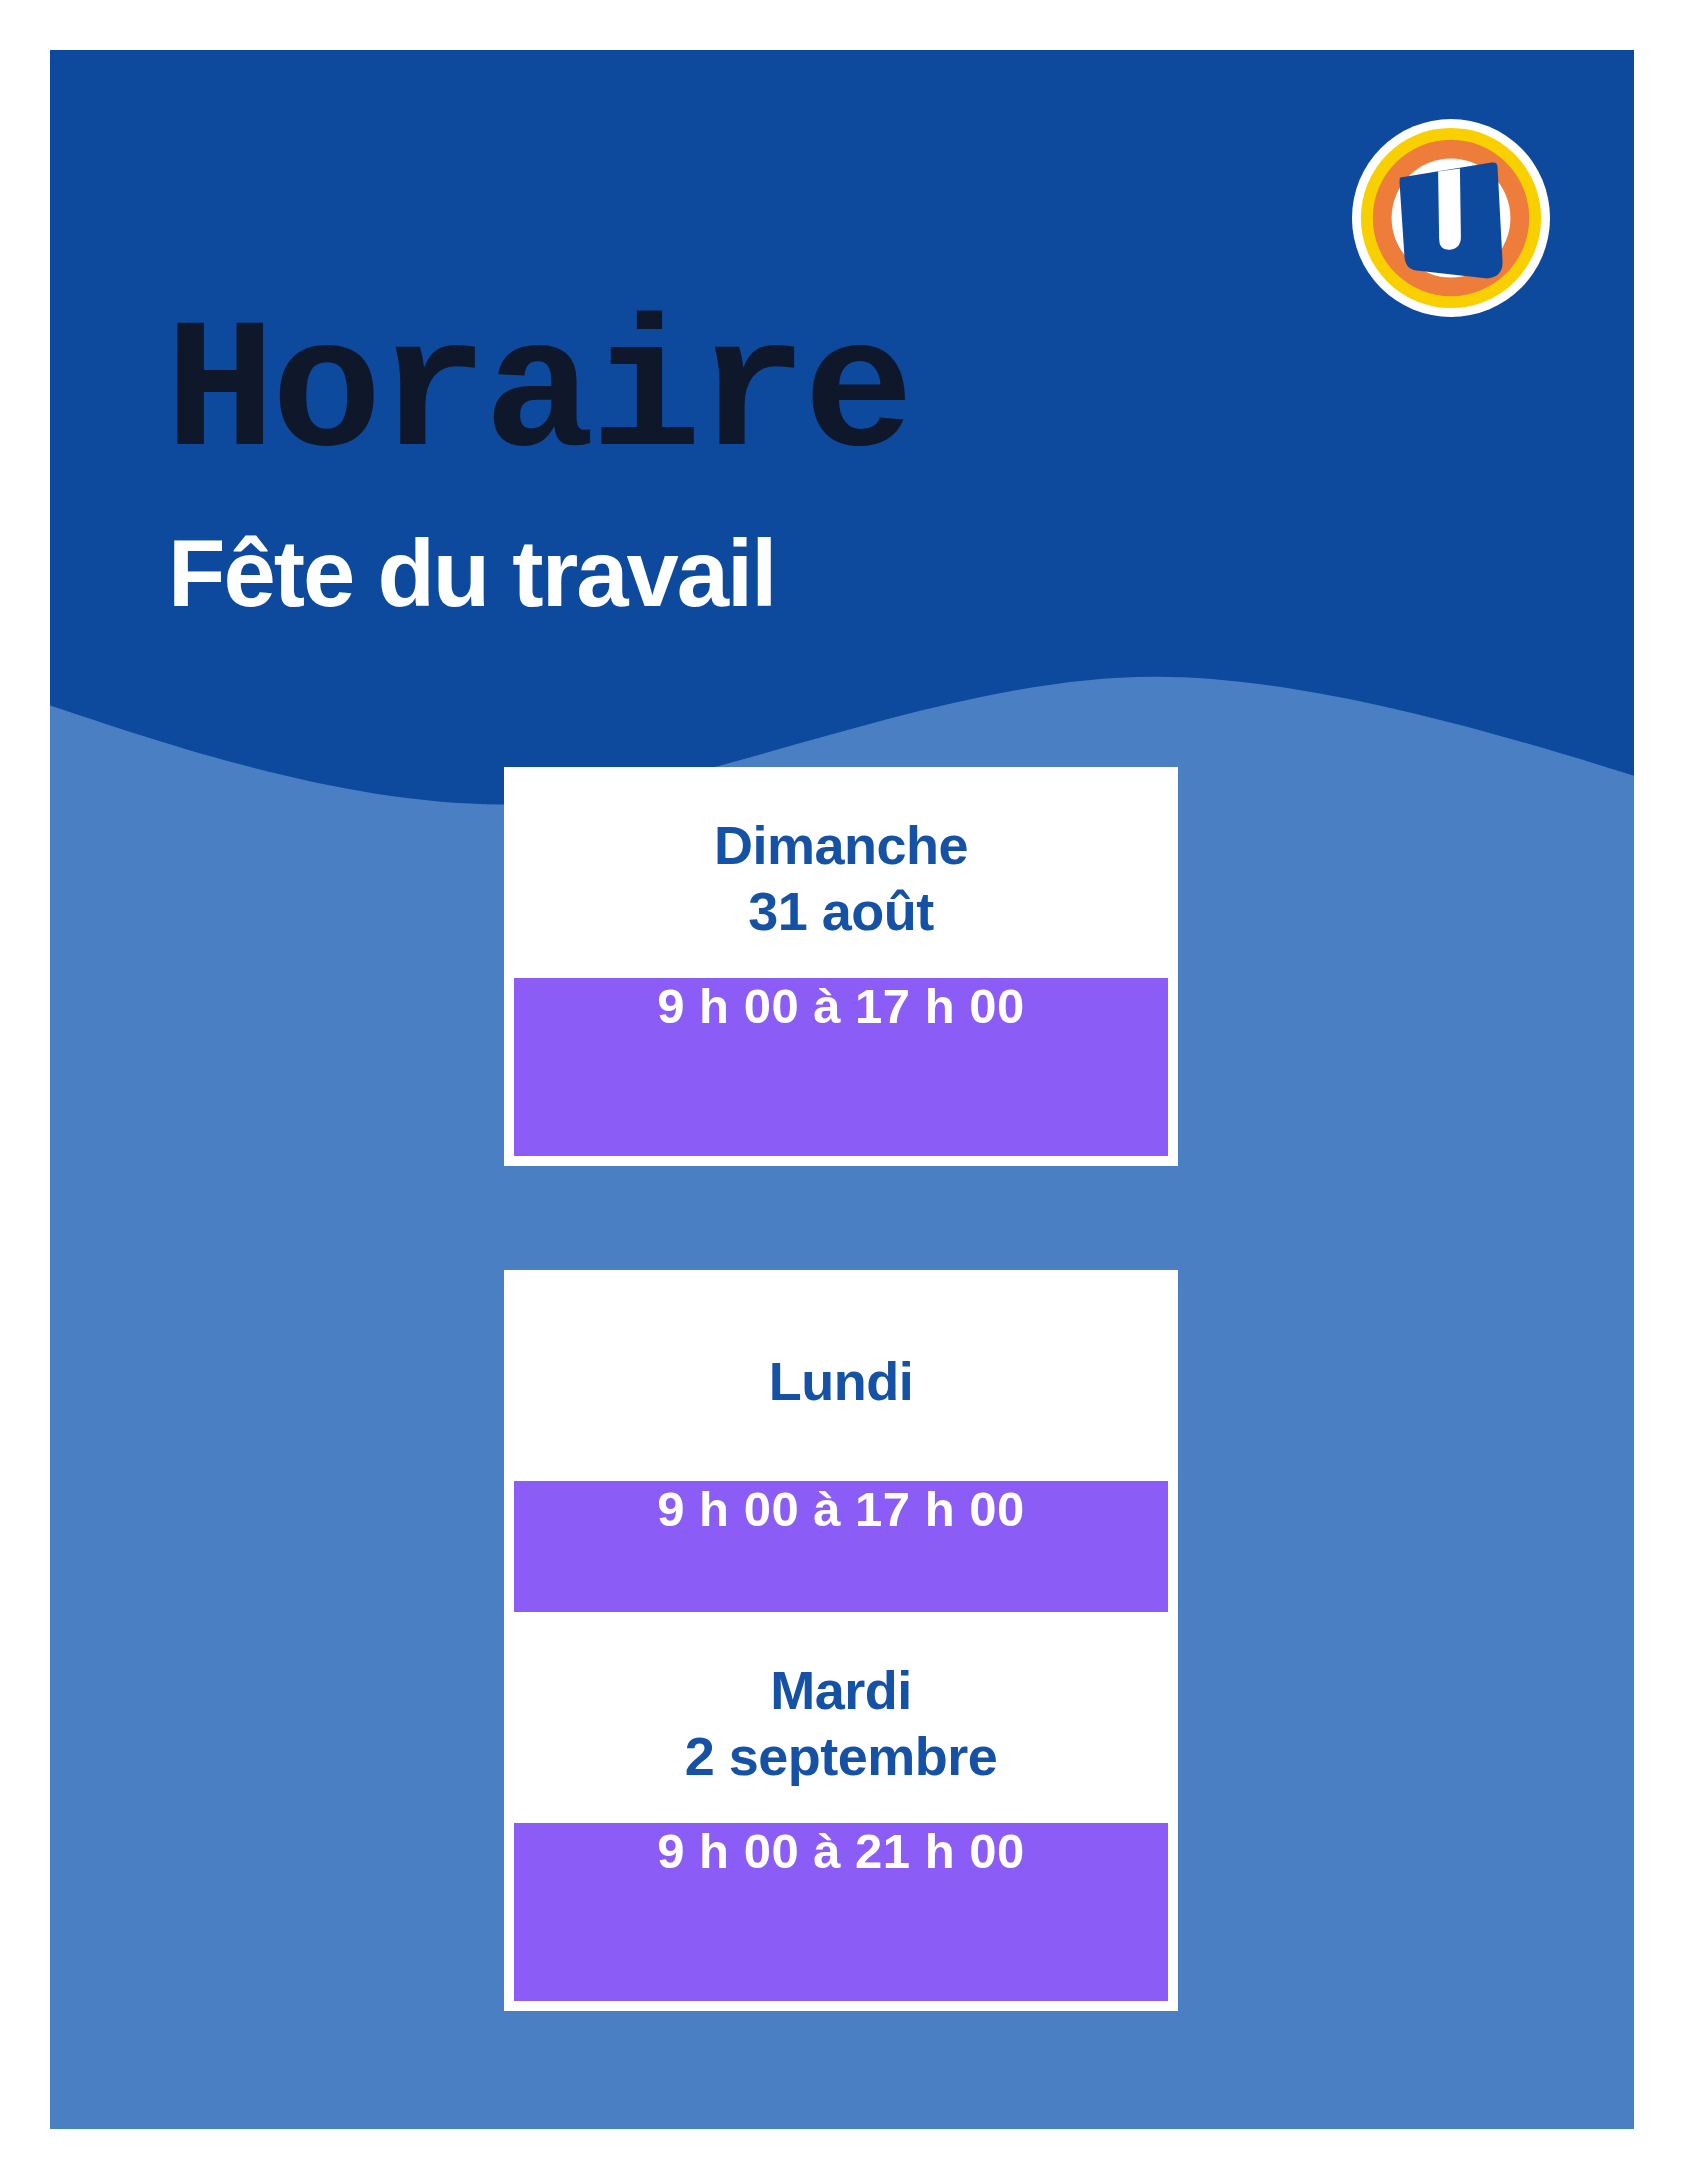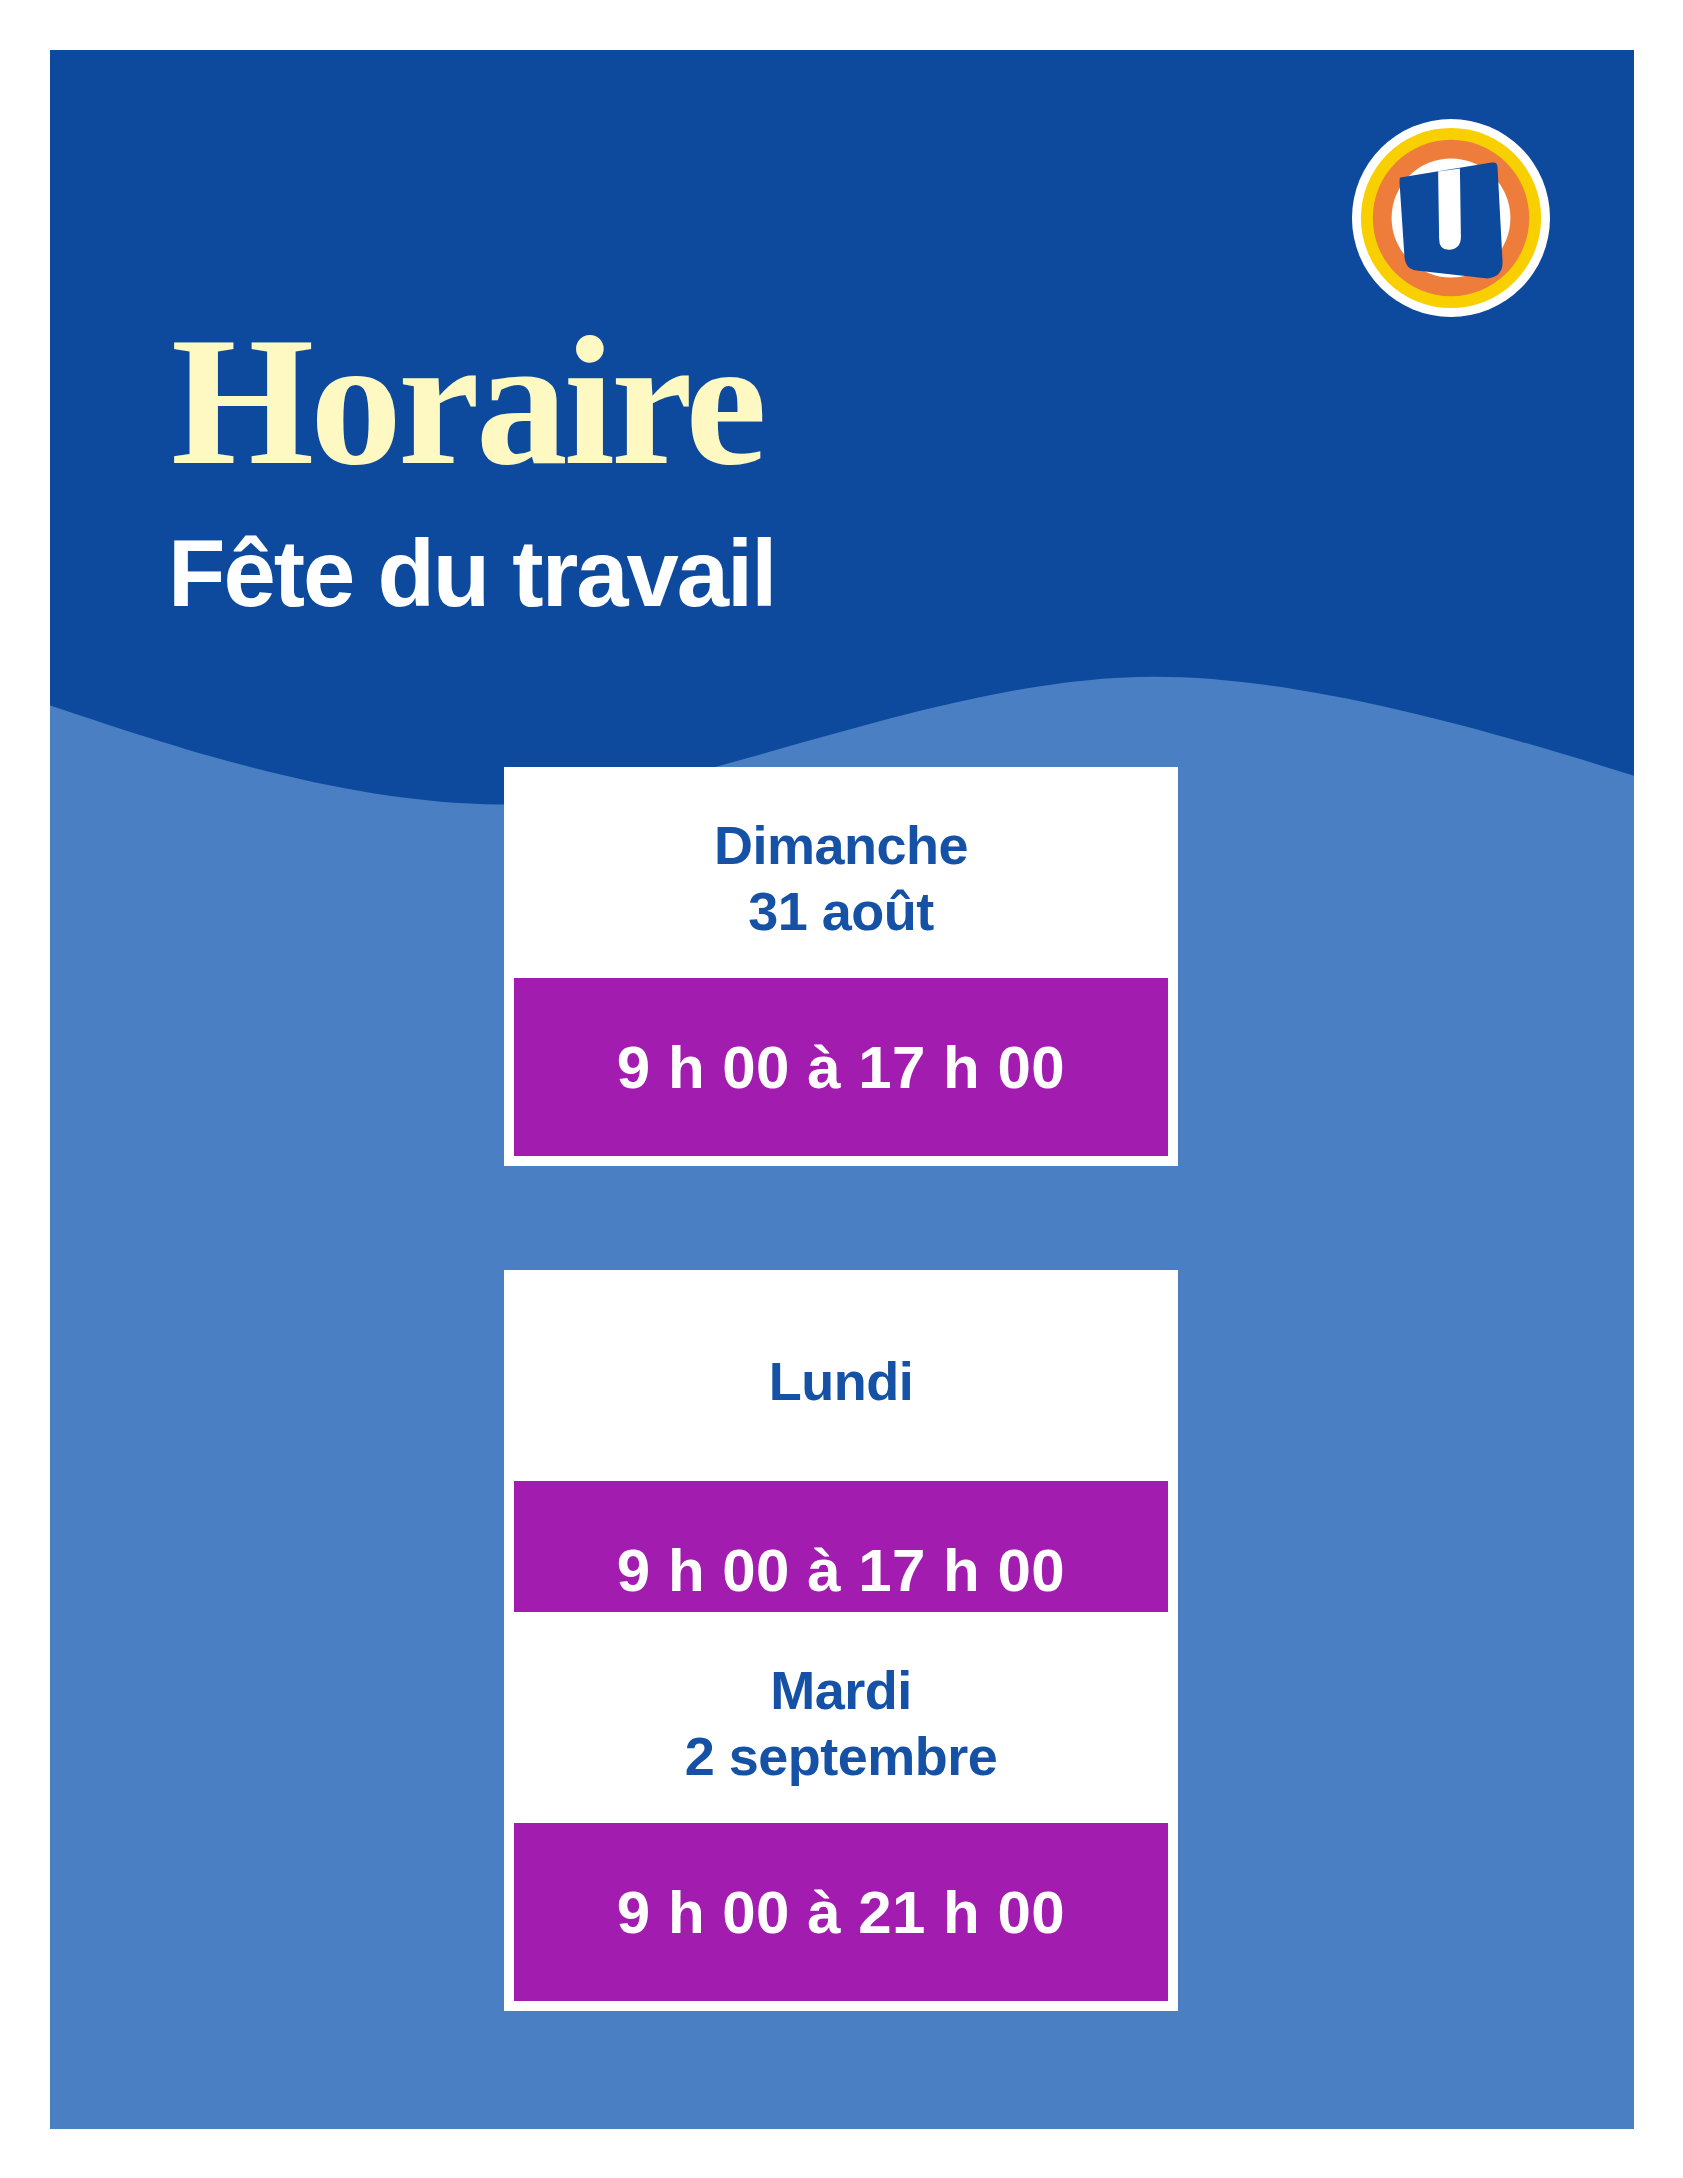"Horaire" .title { color: #fef9c3 -> #0f172a; font-family: Liberation Serif, serif -> Liberation Mono, monospace; margin: 6px -> 0 }
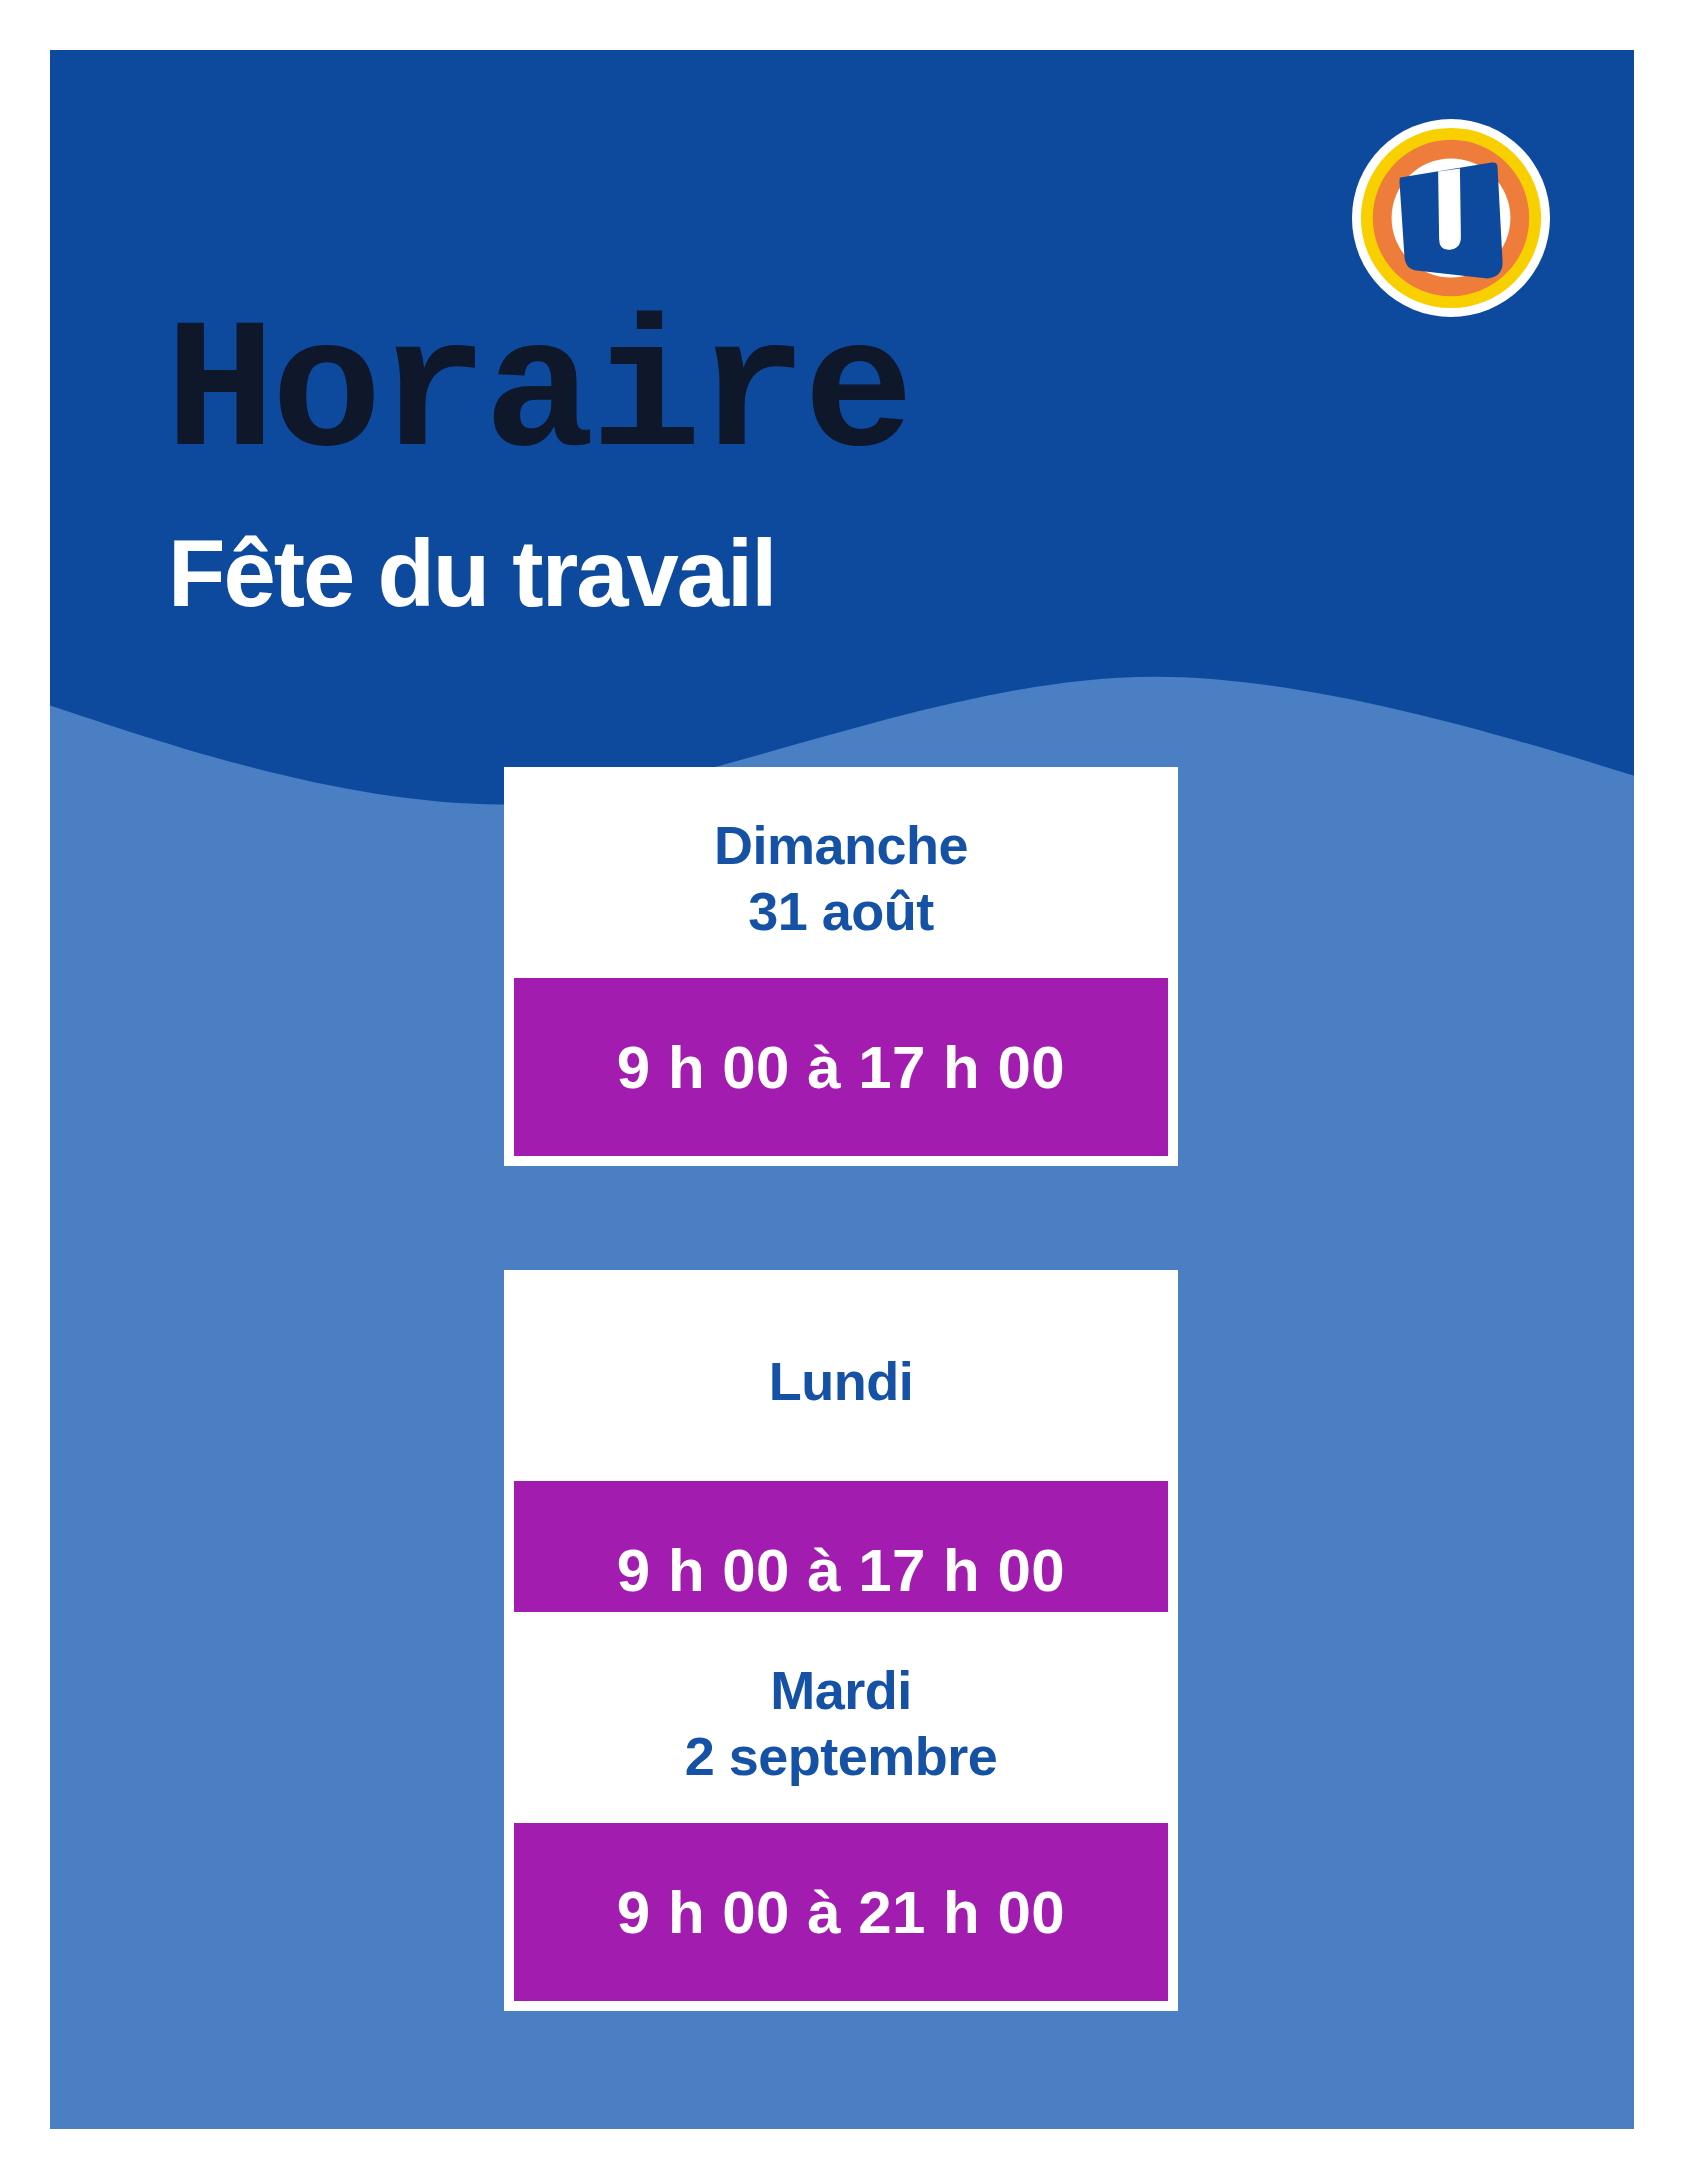"9 h 00 à 17" .card-hours { align-items: center -> flex-start; background: #a21caf -> #8b5cf6; font-size: 60px -> 49px }
